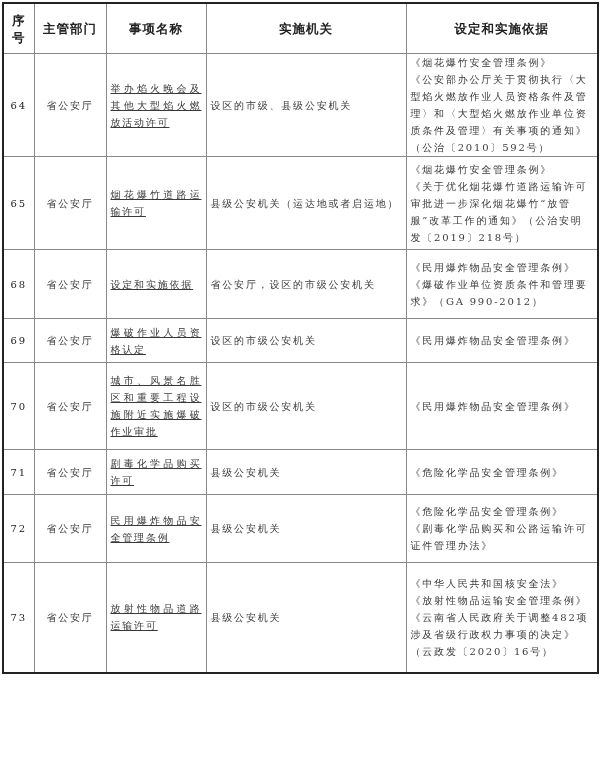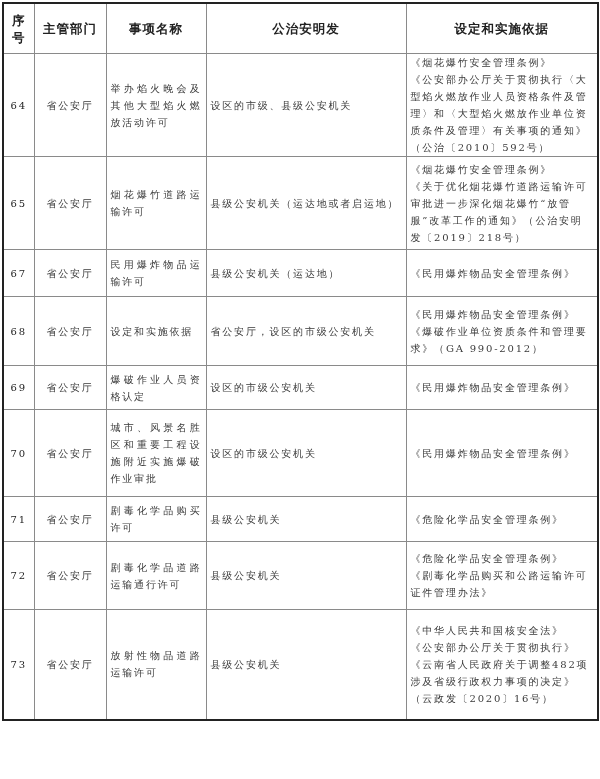"公治安明发" th { text: 公治安明发 -> 实施机关 }
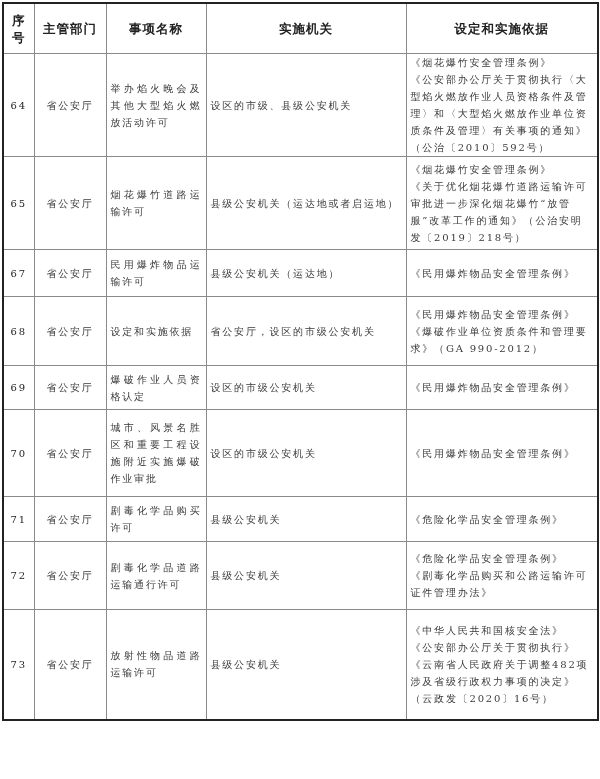"举办焰火晚会及其他大型焰火燃放活动许可" td.c-name { text-decoration: none -> underline }
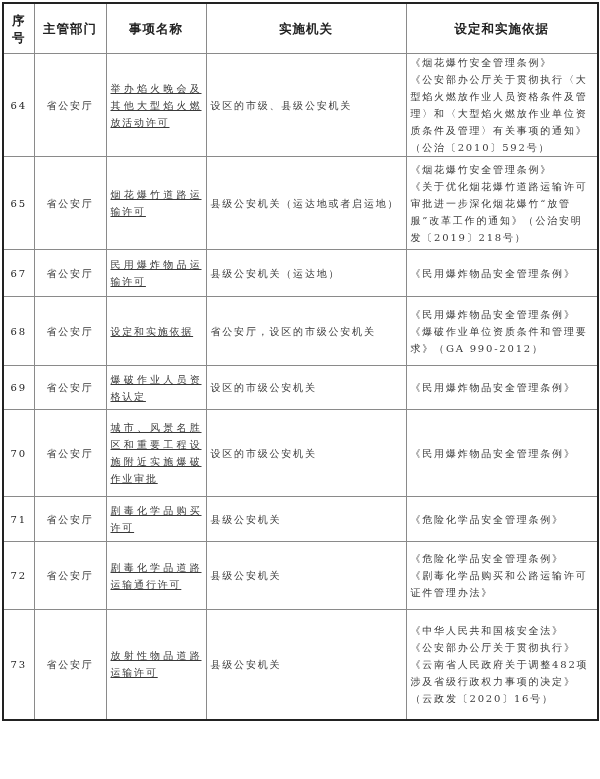"67" tr { html: <tr> <td>67</td> <td>省公安厅</td> <td>民用爆炸物品运输许可</td> <td>县级公安机关（运达地）</td> <td> <span>《民用爆炸物品安全管理条例》</span> </td> </tr> -> none }
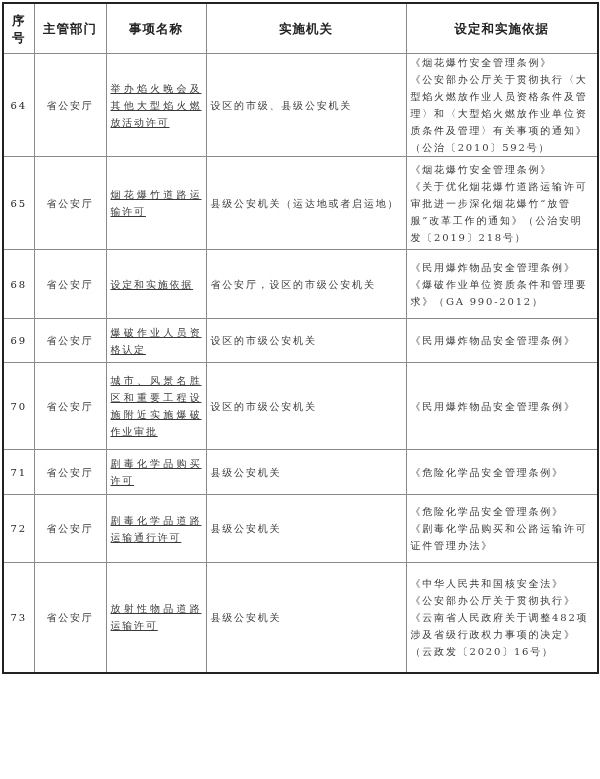"剧毒化学品道路运输通行许可" td.c-name { text: 剧毒化学品道路运输通行许可 -> 民用爆炸物品安全管理条例 }
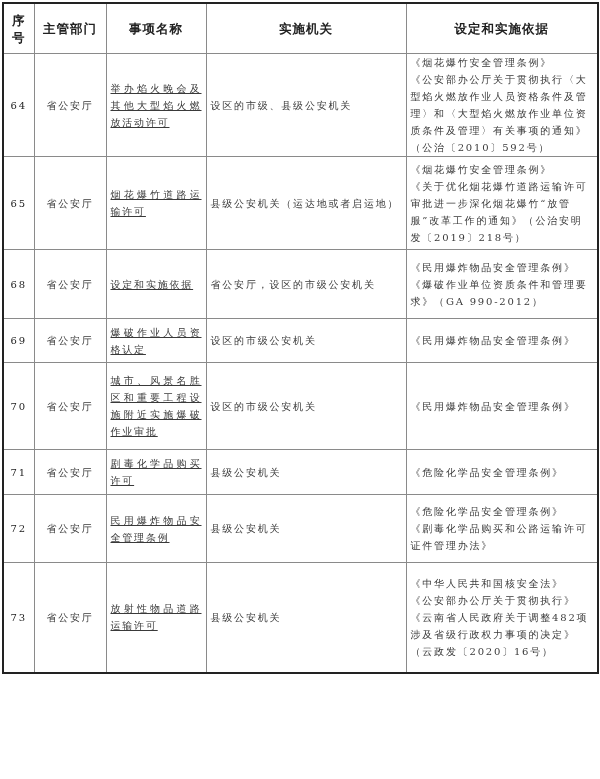"《公安部办公厅关于贯彻执行》" span.basis-line { text: 公安部办公厅关于贯彻执行 -> 放射性物品运输安全管理条例 }
